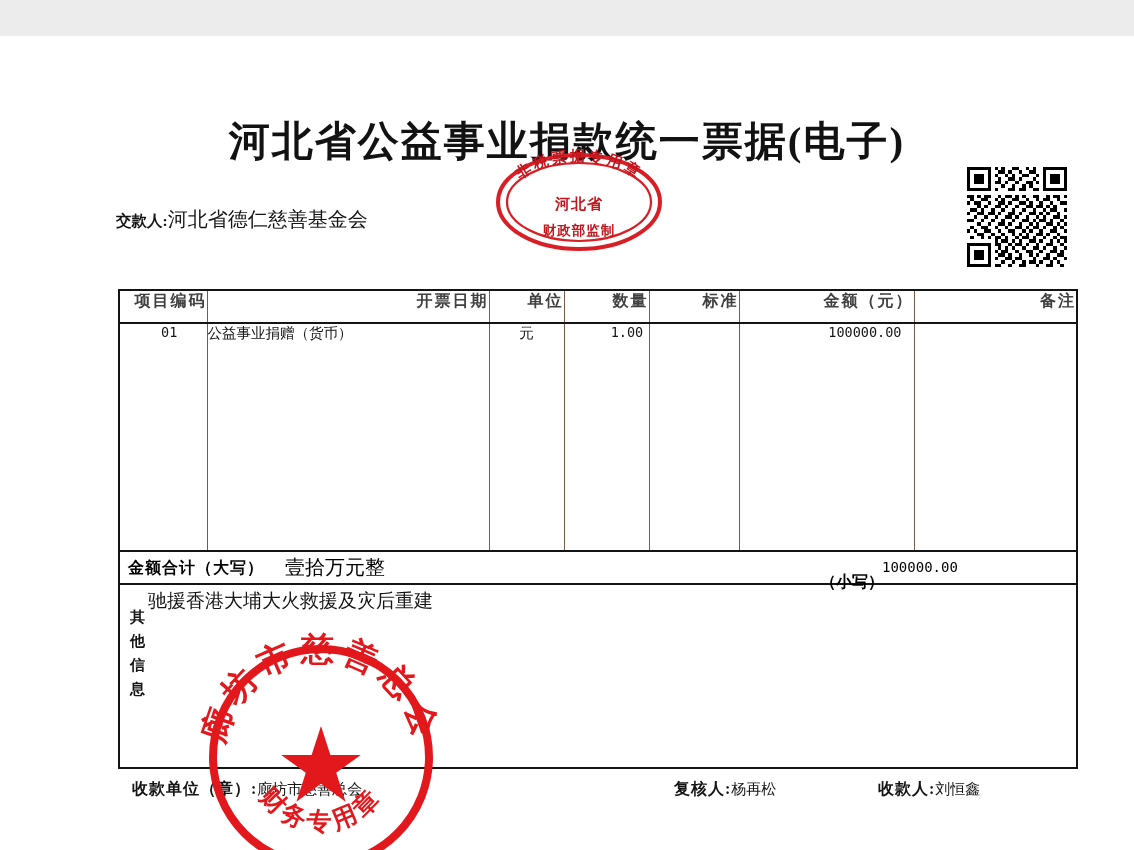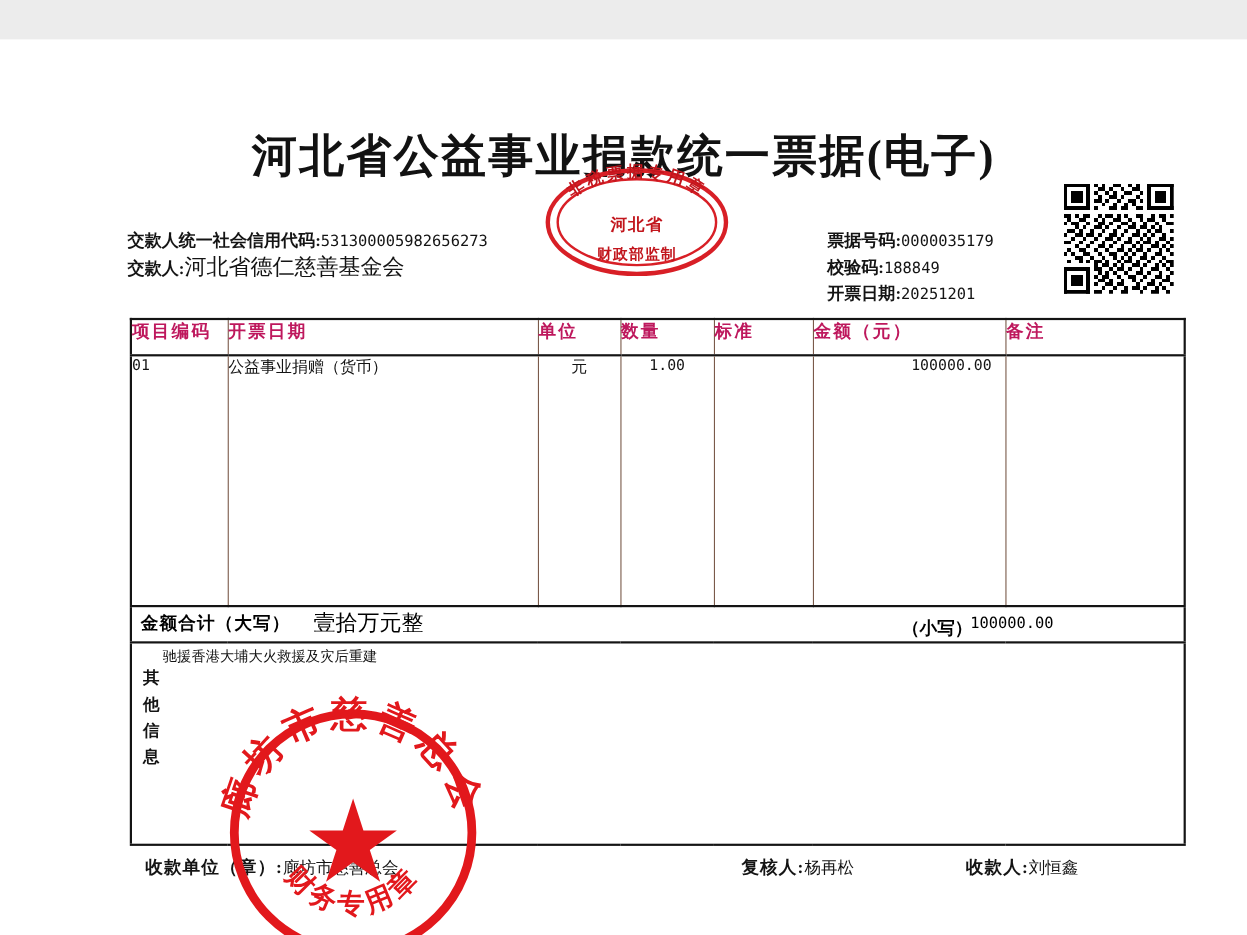"交款人统一社会信用代码:531300005982656273" div.hdr-row { html: <div> <span>交款人统一社会信用代码</span><span>:</span><span>531300005982656273</span> </div> -> none }
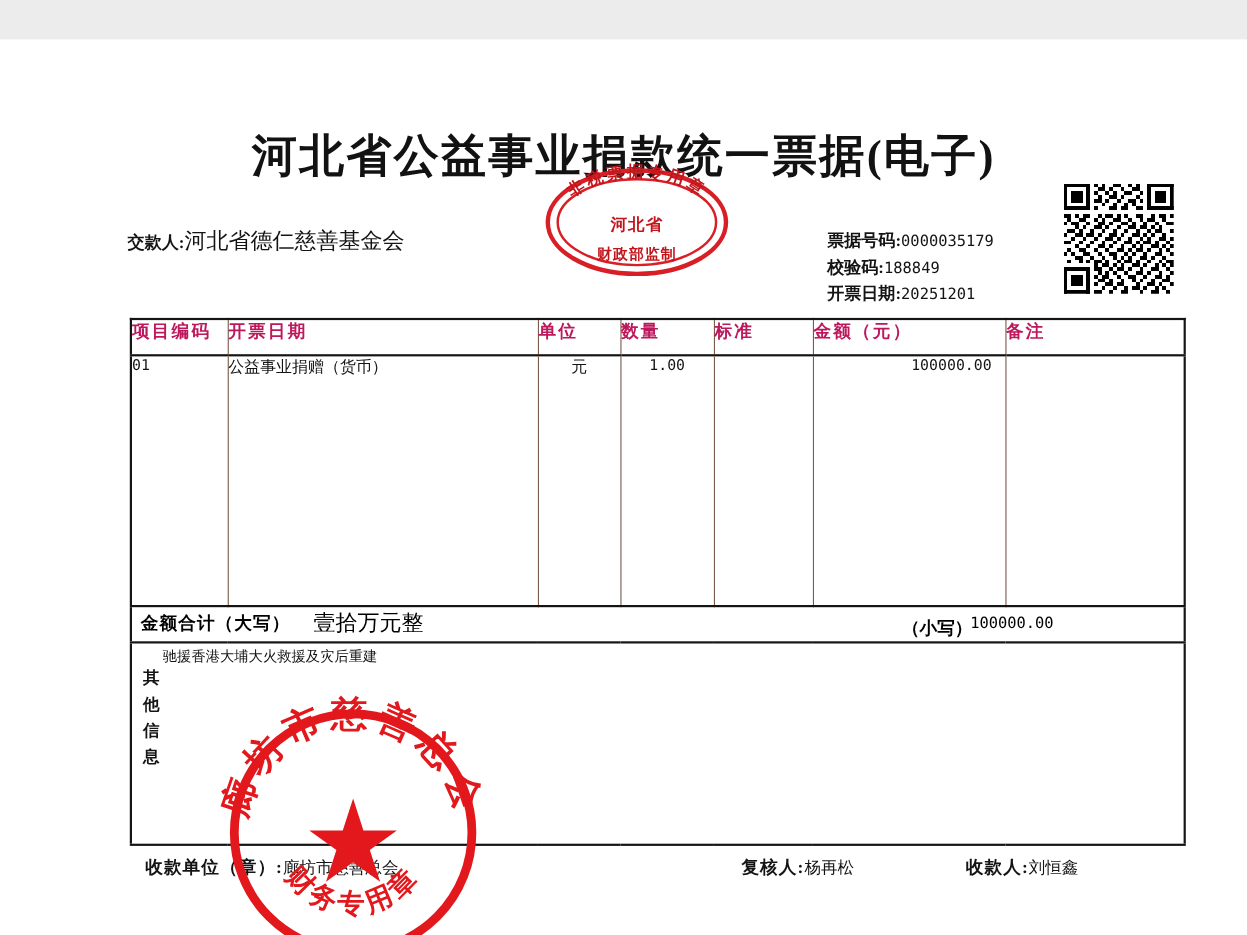"票据号码:0000035179" div.hdr-right { html: <div> <div> <span>票据号码</span><span>:</span><span>0000035179</span> </div> <div> <span>校验码</span><span>:</span><span>188849</span> </div> <div> <span>开票日期</span><span>:</span><span>20251201</span> </div> </div> -> none }
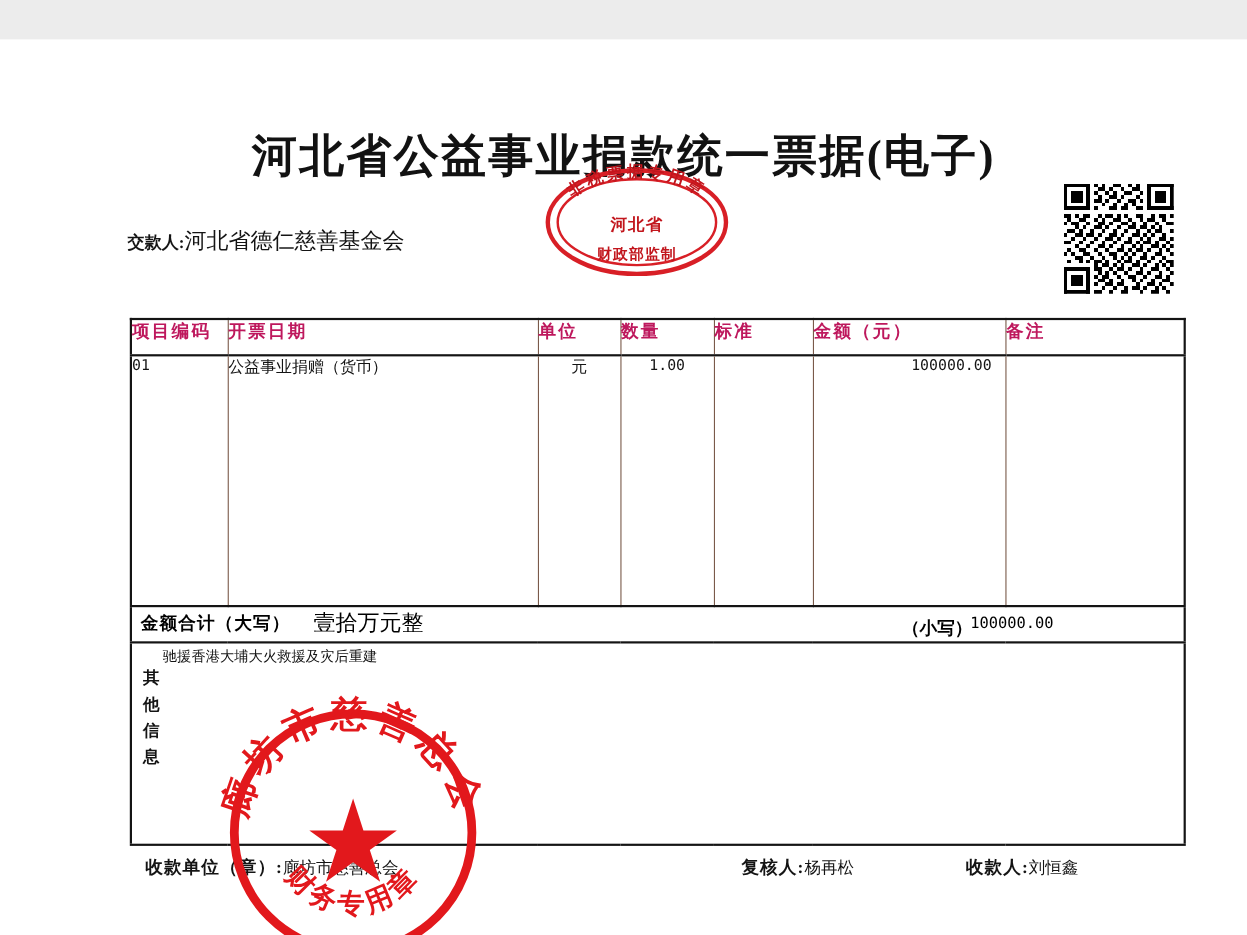"项目编码" .th-cell { color: #be185d -> #404040; text-align: left -> right }
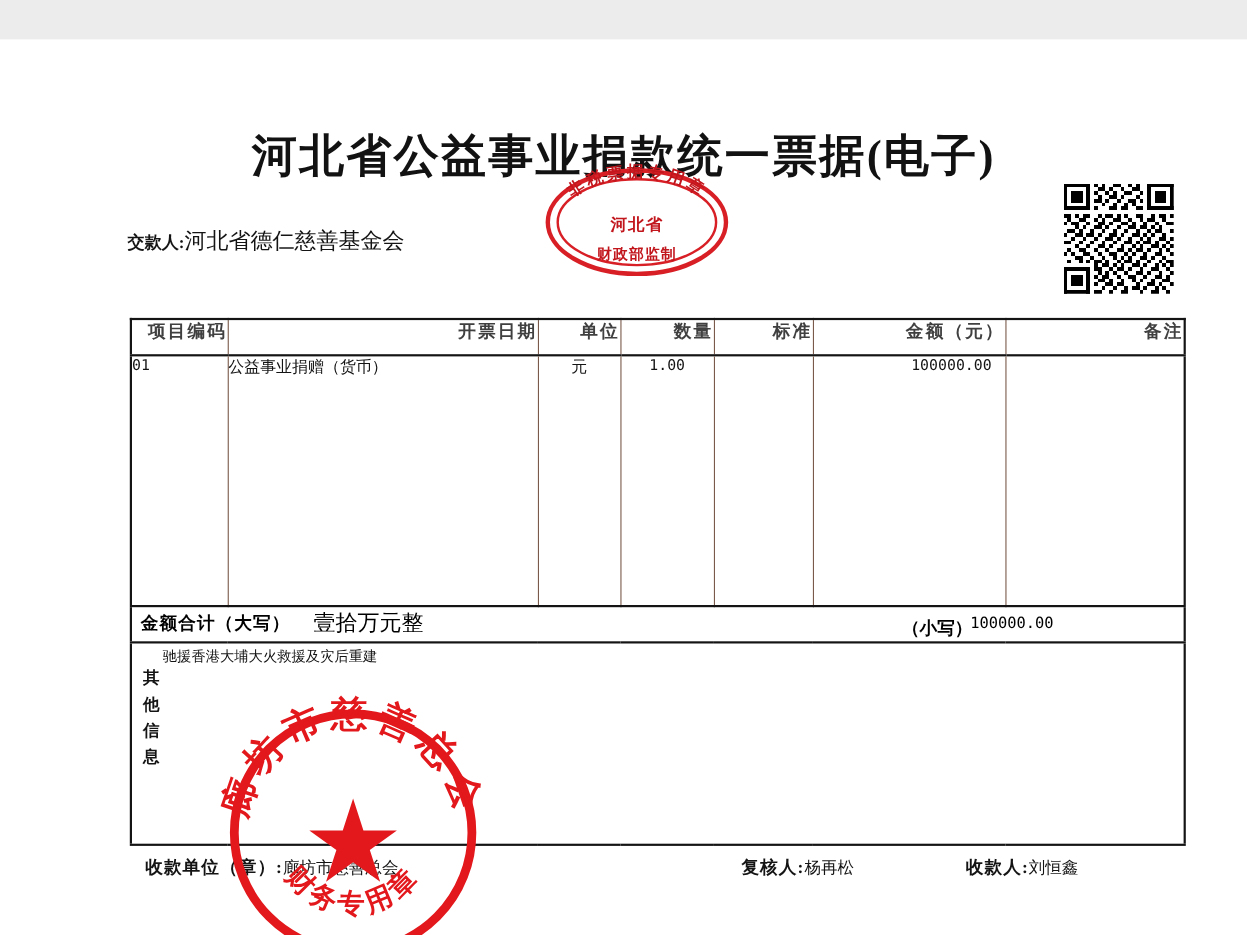"01" .bd-cell.num { padding-left: none -> 41px }
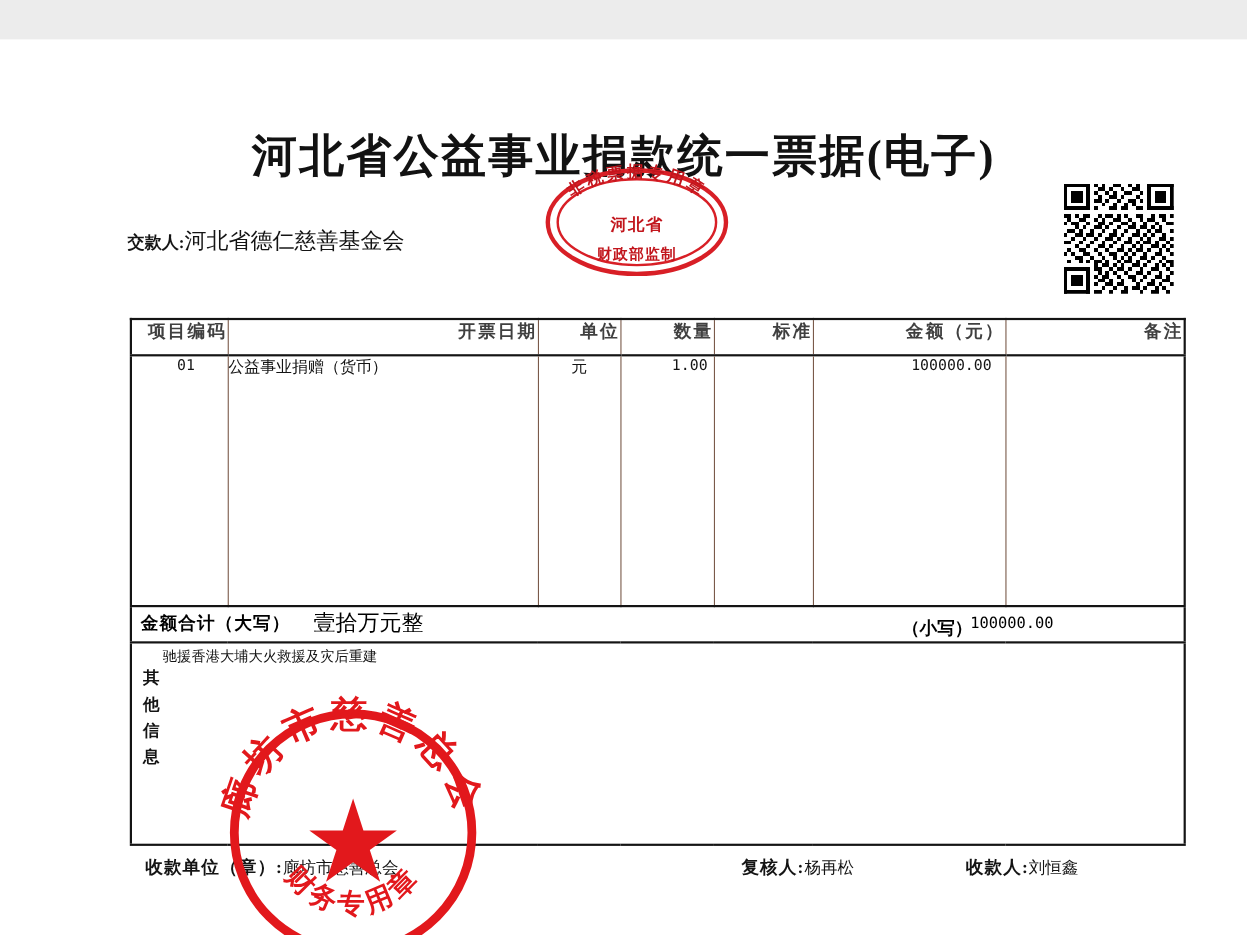"（小写）" .total-small-lbl { font-family: none -> Liberation Mono, monospace; top: 4px -> 16px }
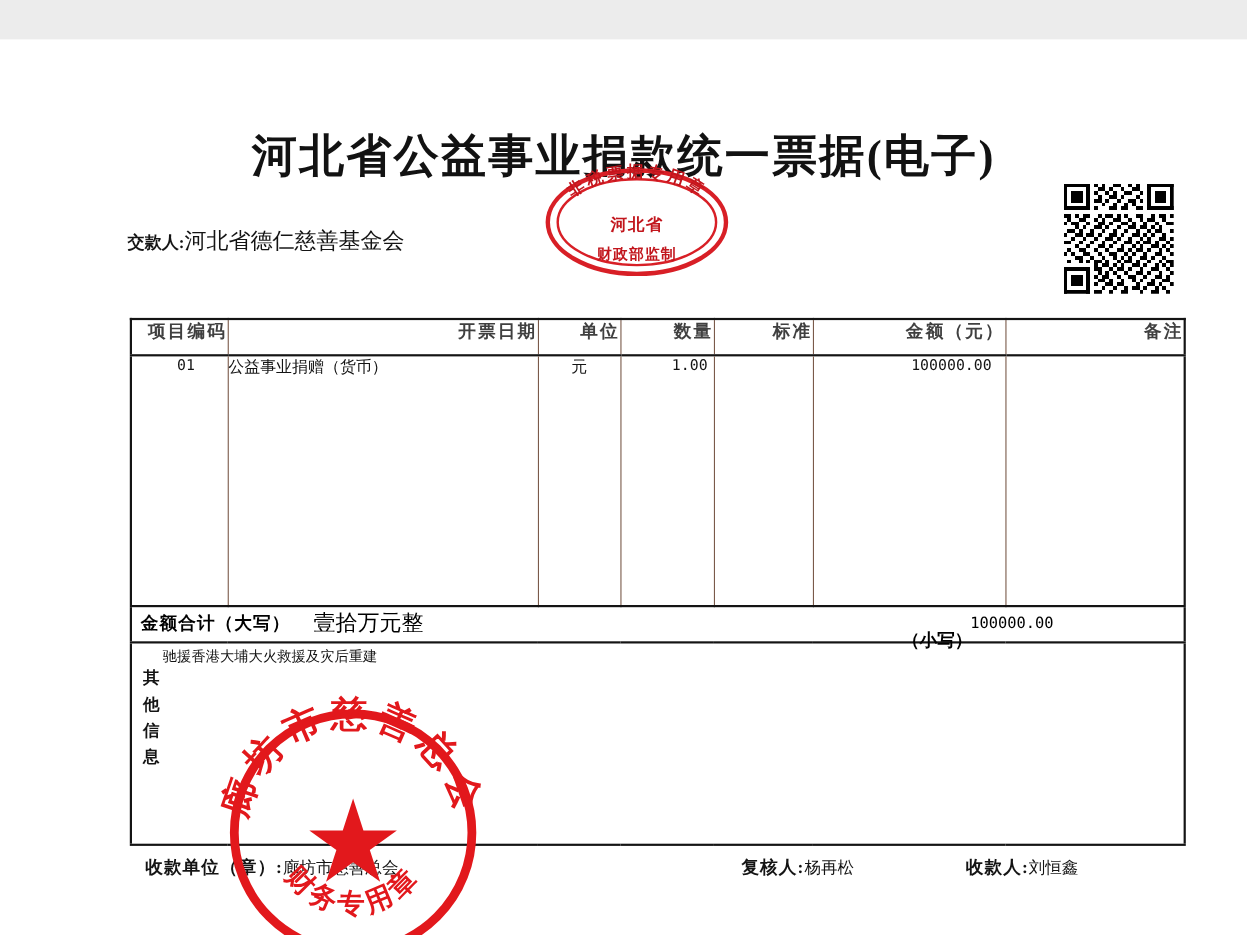"驰援香港大埔大火救援及灾后重建" .other-text { font-size: 13px -> 19px }
